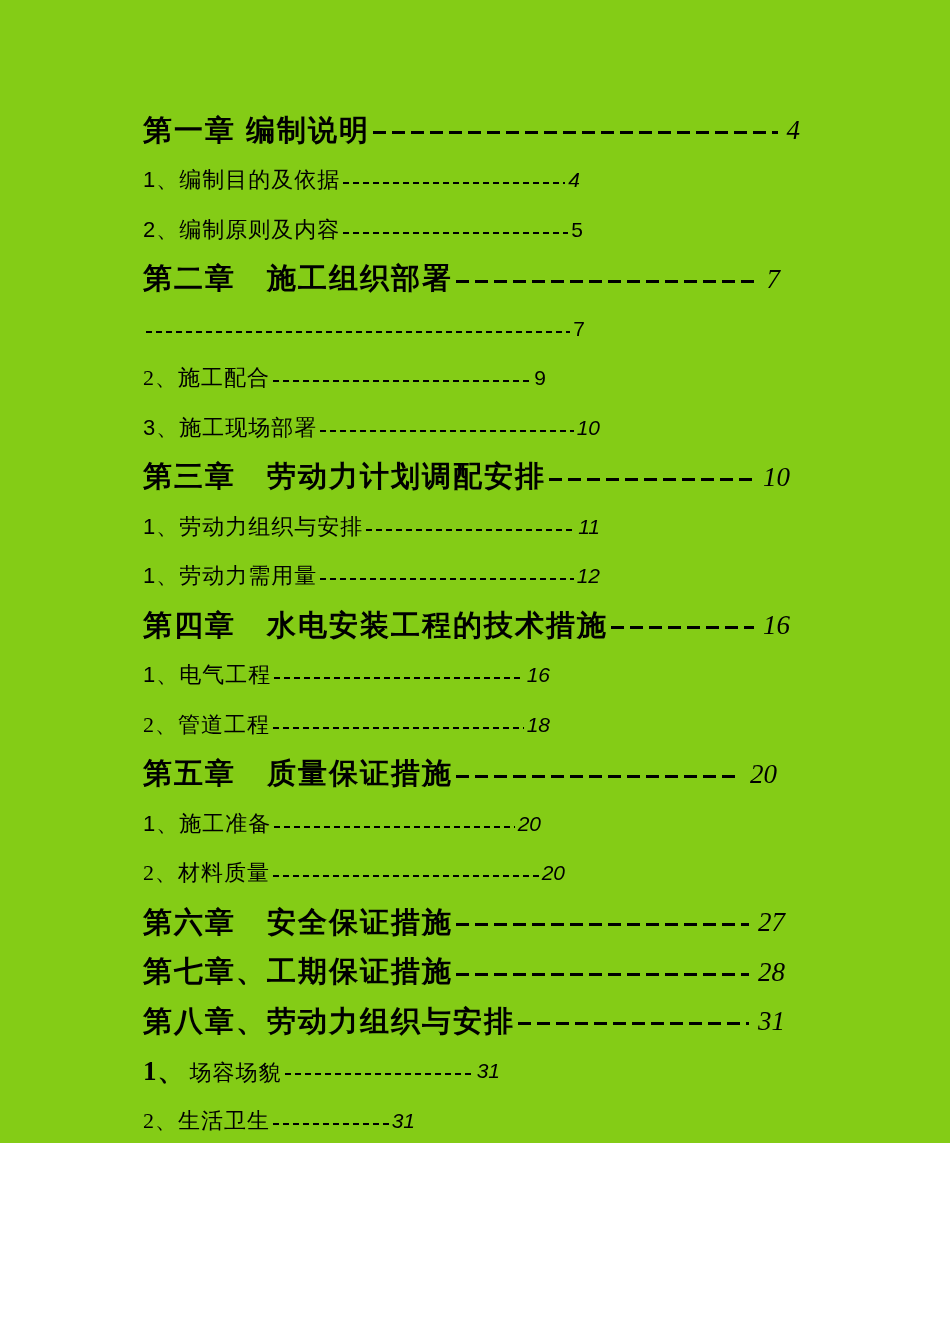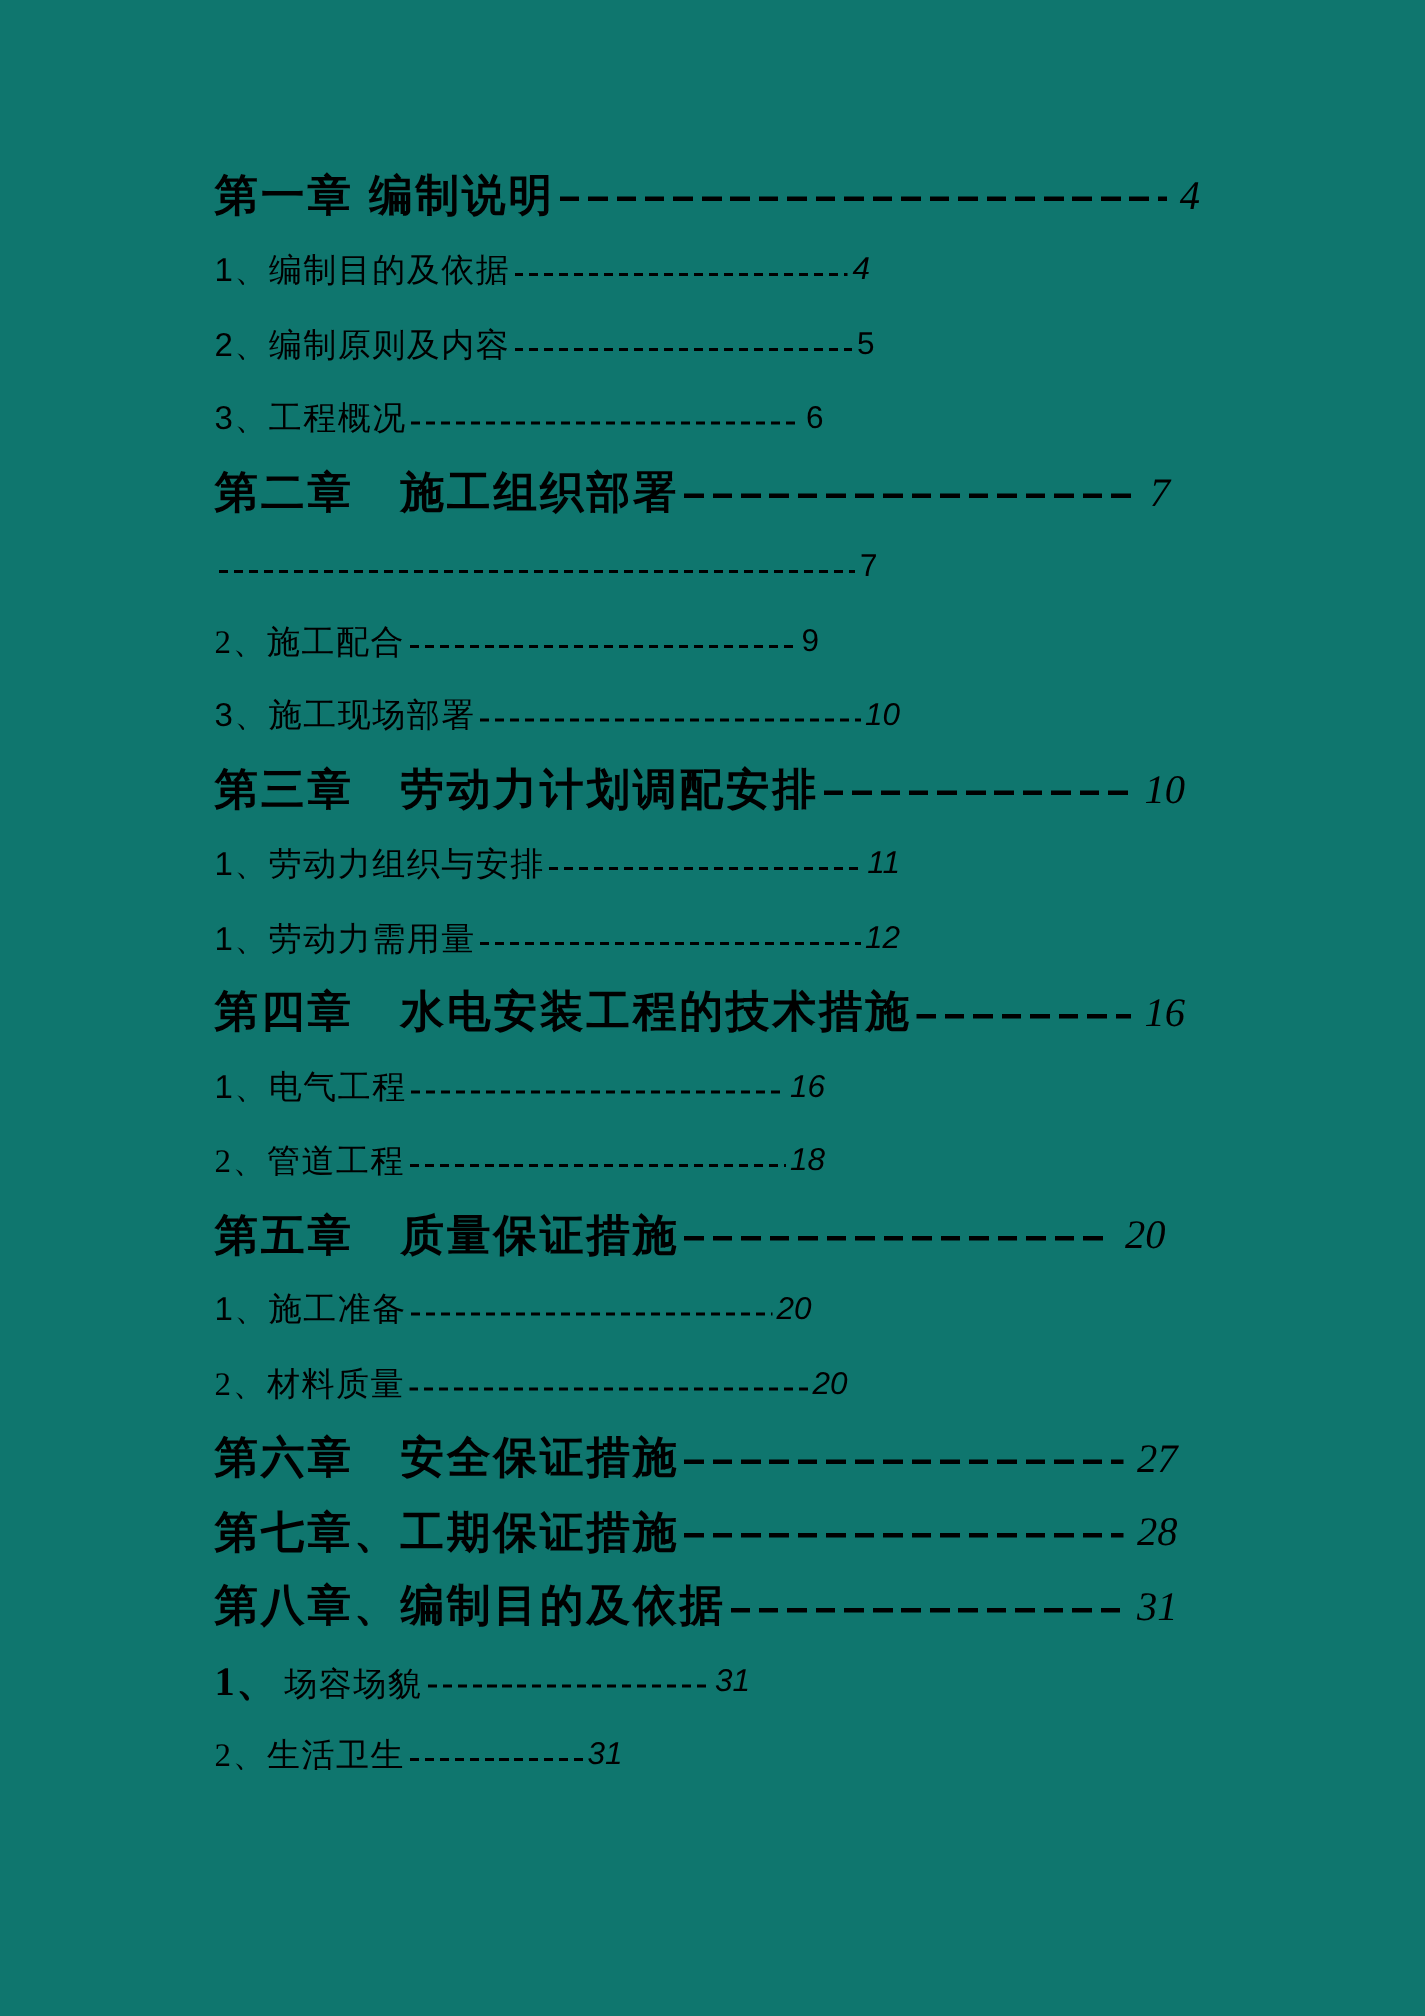"第一章 编制说明" .page { background: #0f766e -> #84cc16; height: 1344px -> 1143px }
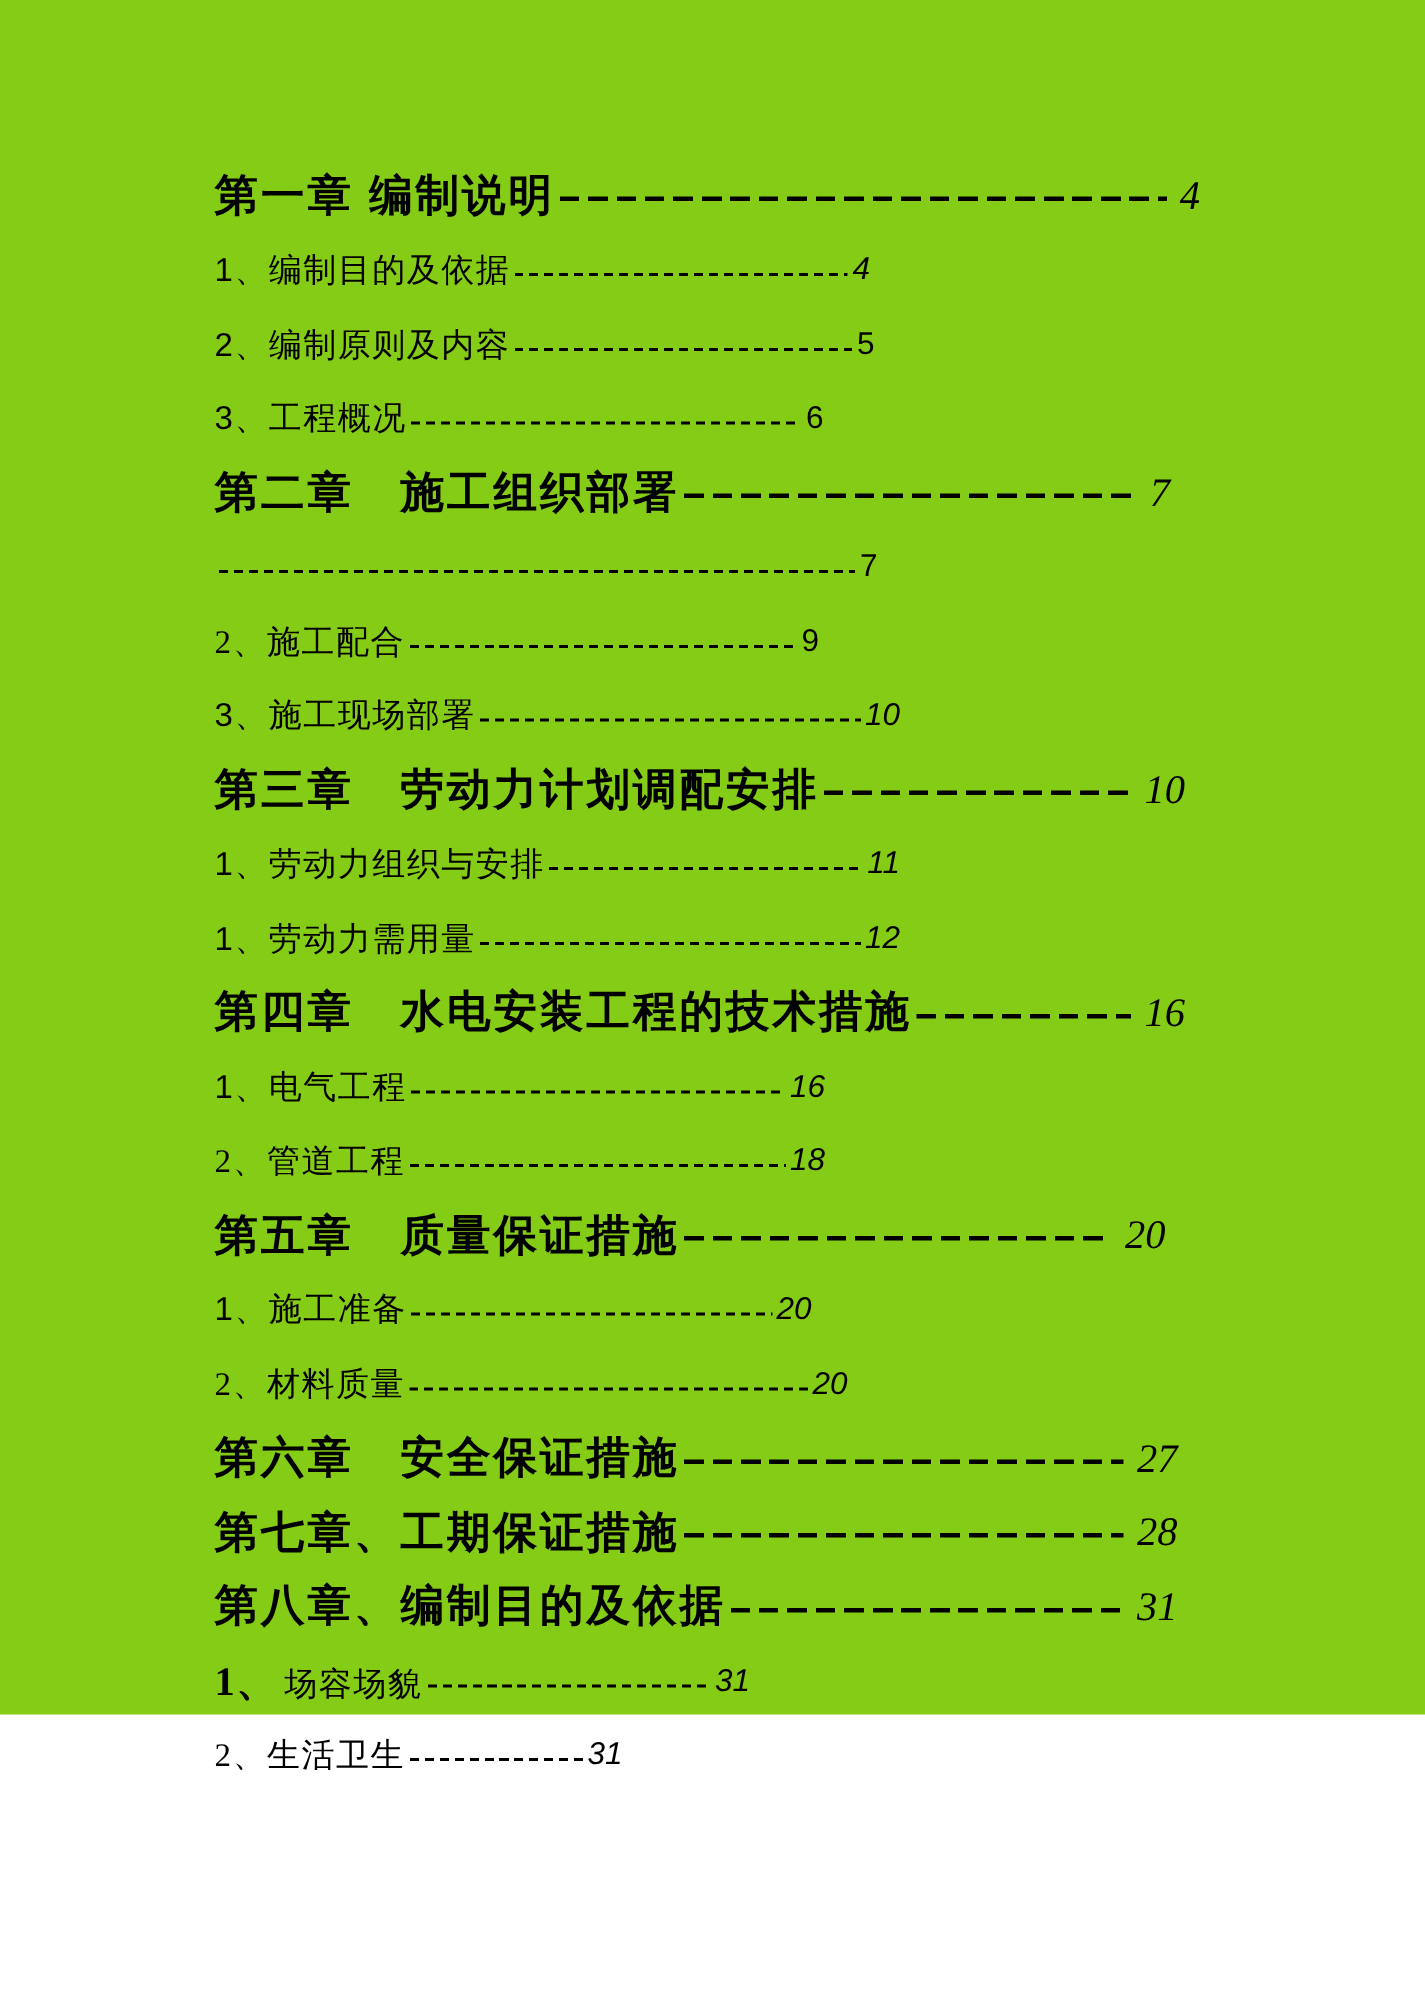"3、工程概况" div.row { html: <div> <span>3、工程概况</span> <span></span> <span>6</span> </div> -> none }
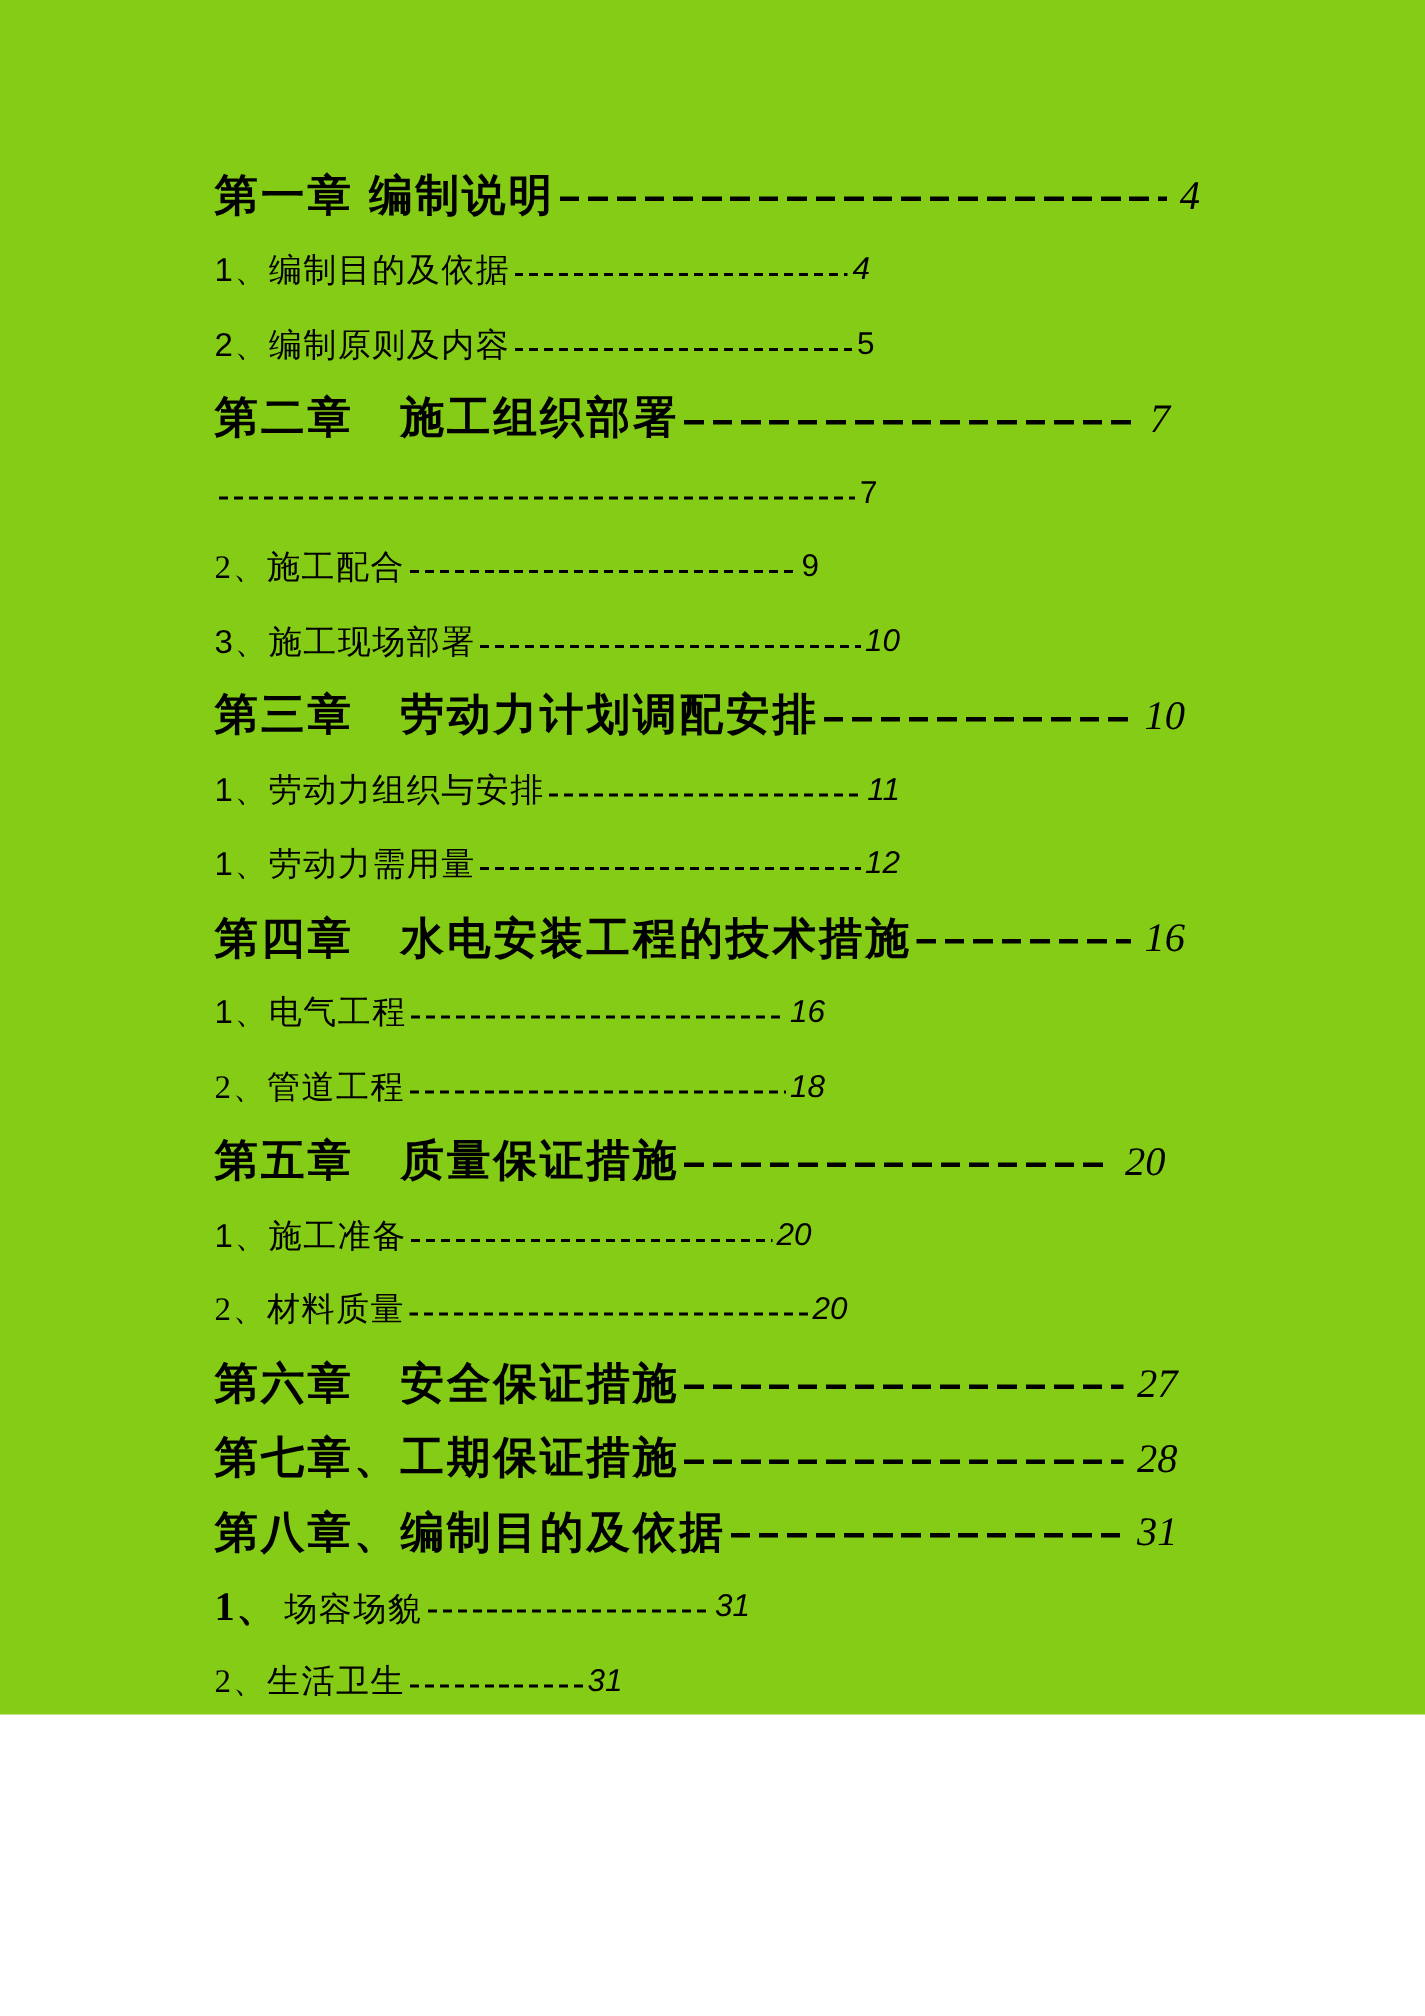"第八章、编制目的及依据" span.label { text: 编制目的及依据 -> 劳动力组织与安排 }
